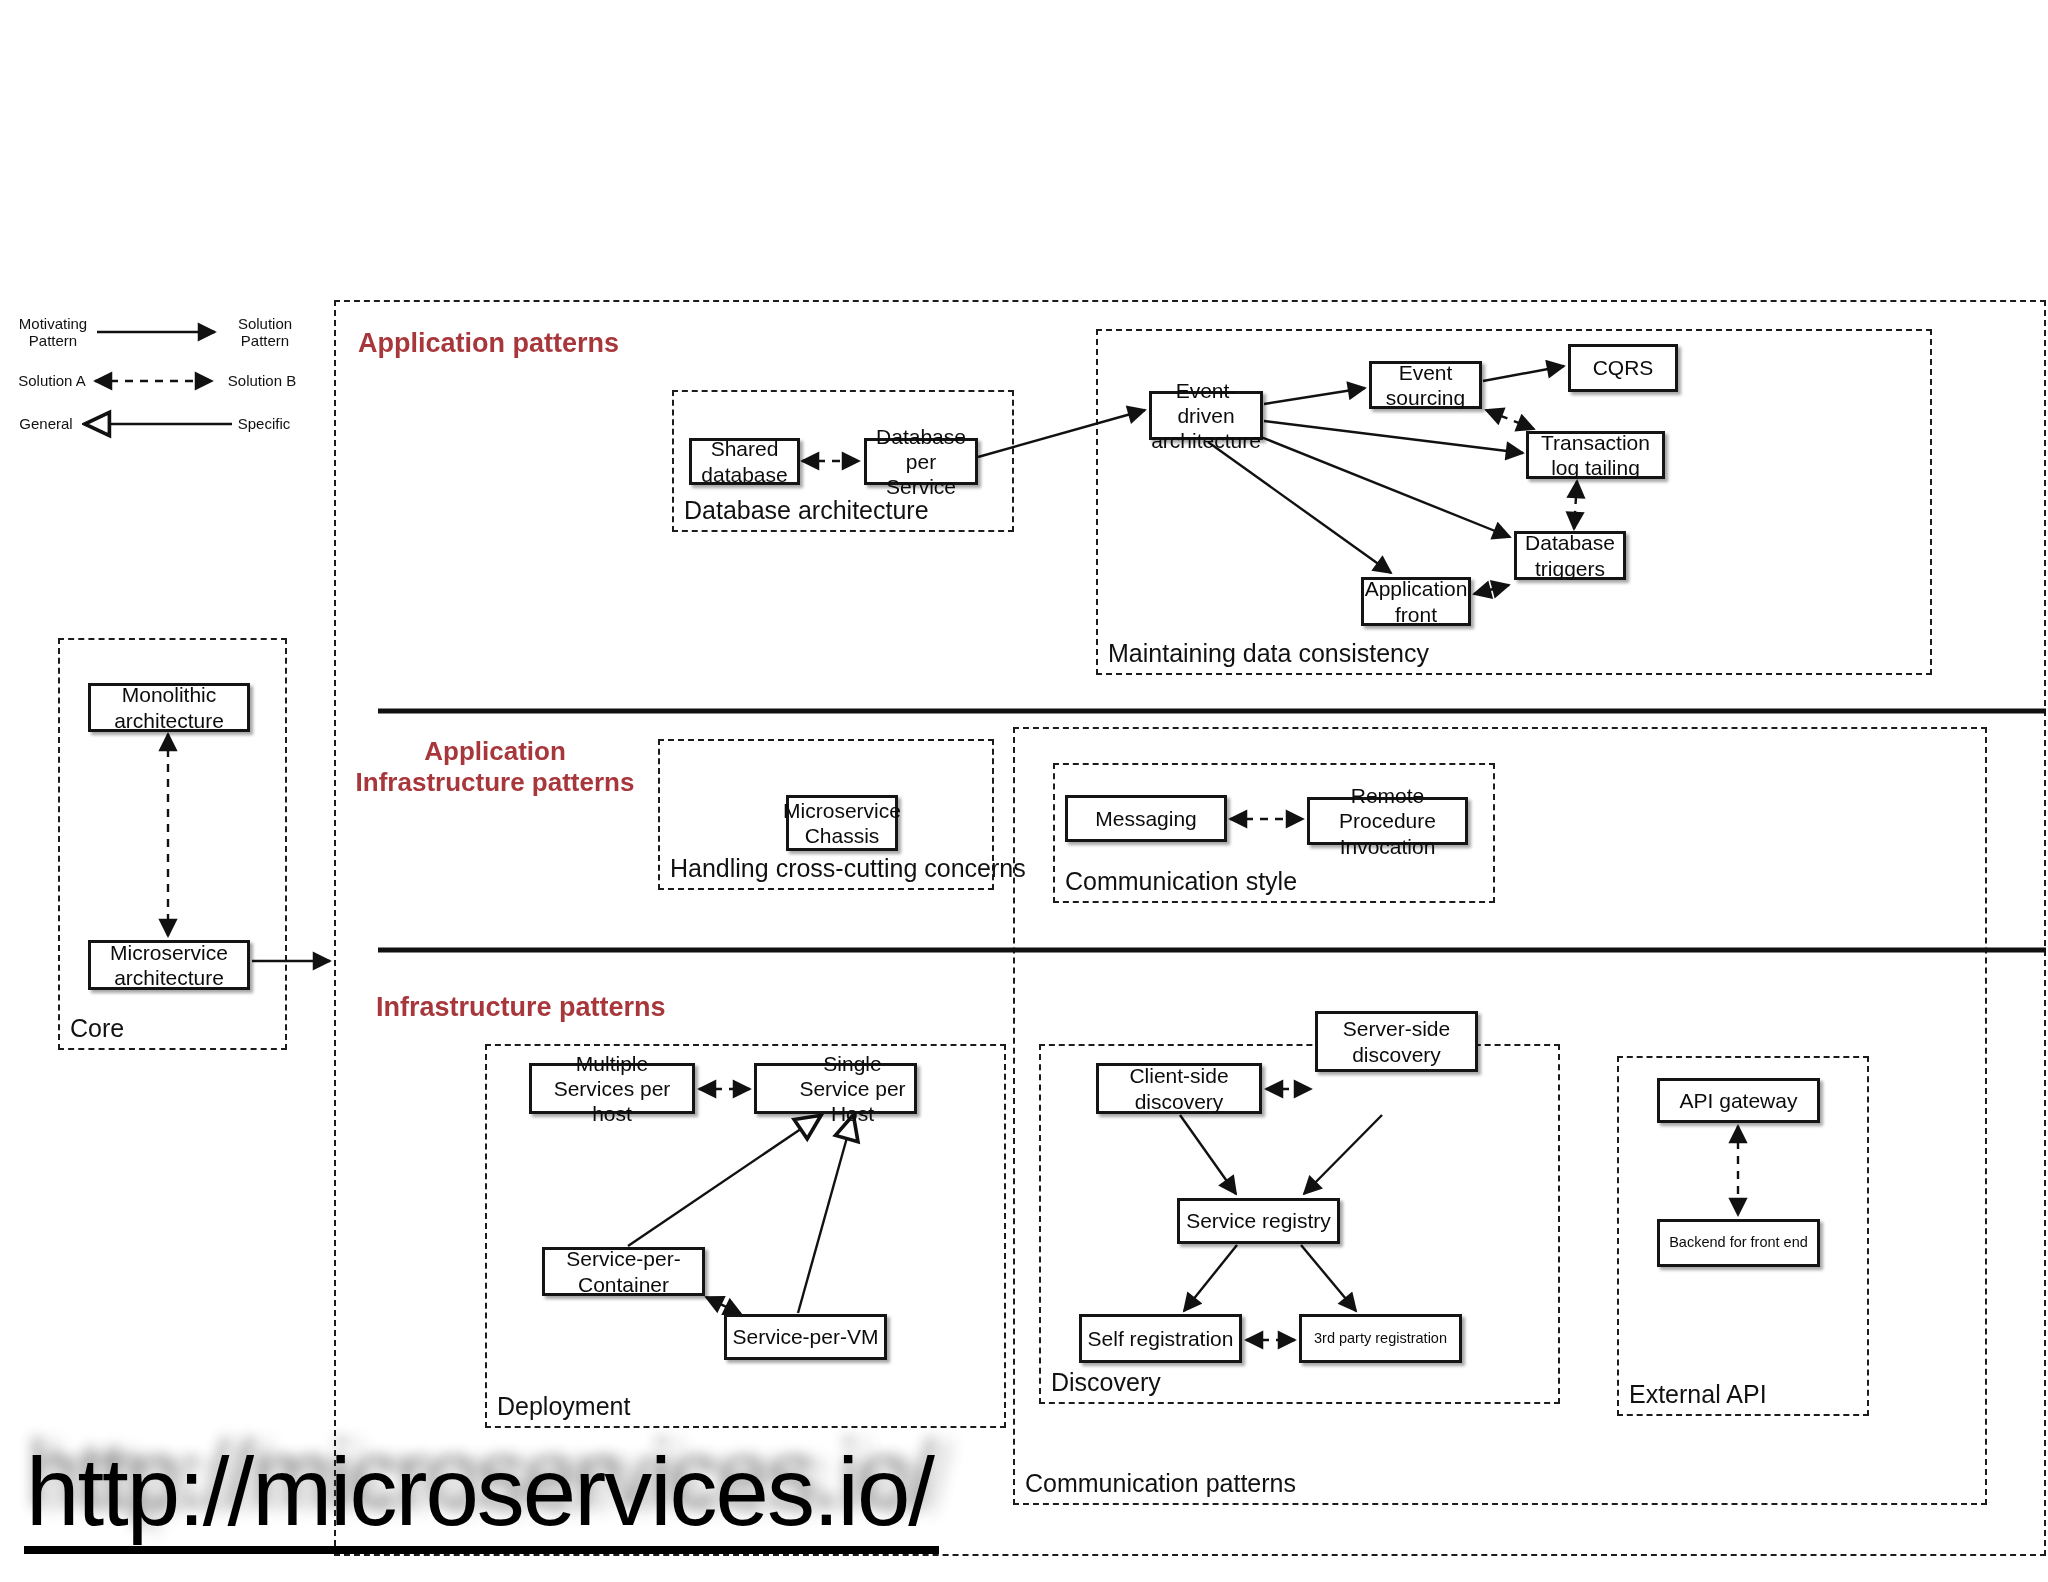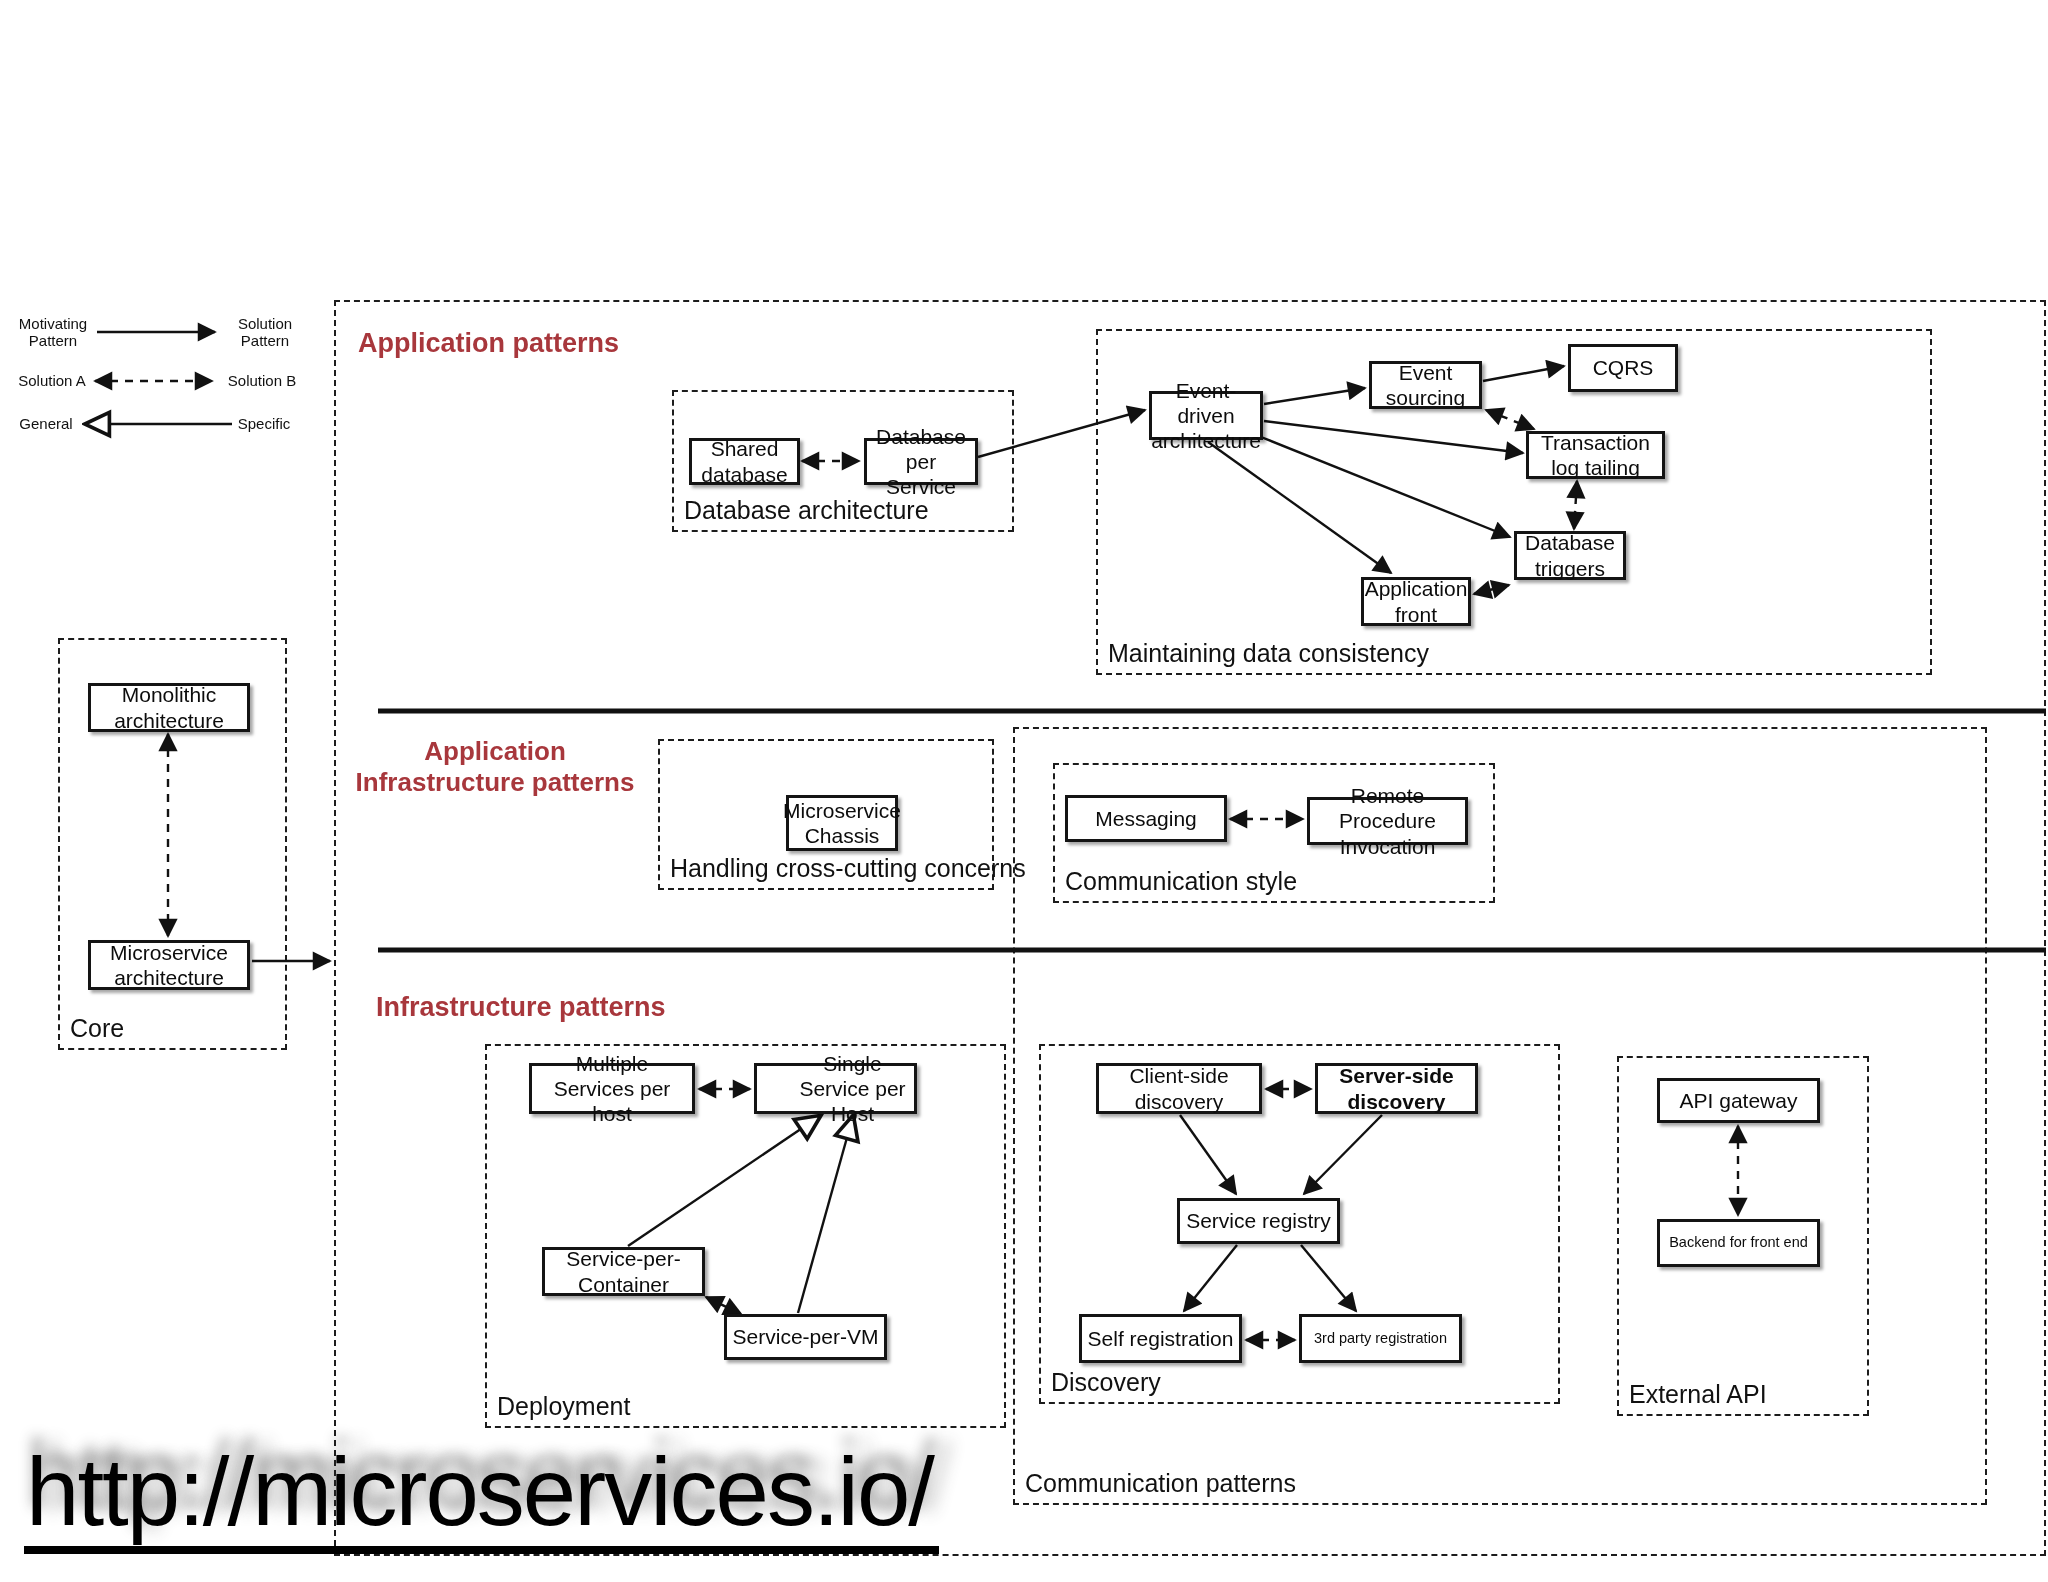"Server-side discovery" div.node { font-weight: bold -> none; height: 51px -> 61px; top: 1063px -> 1011px }
